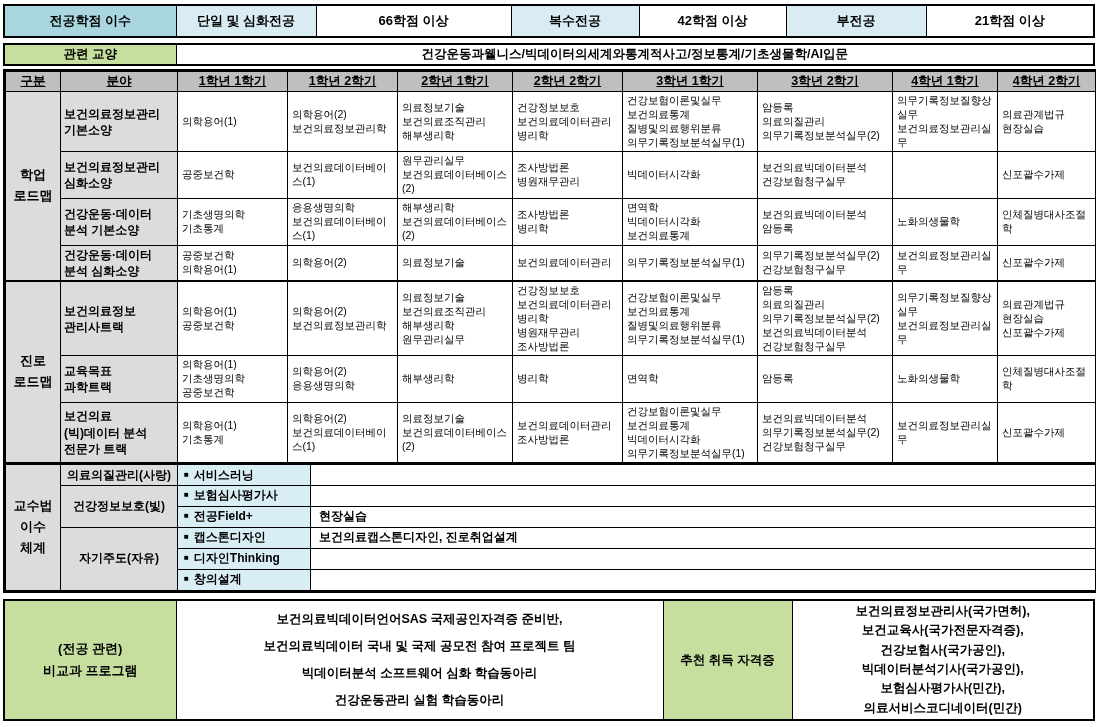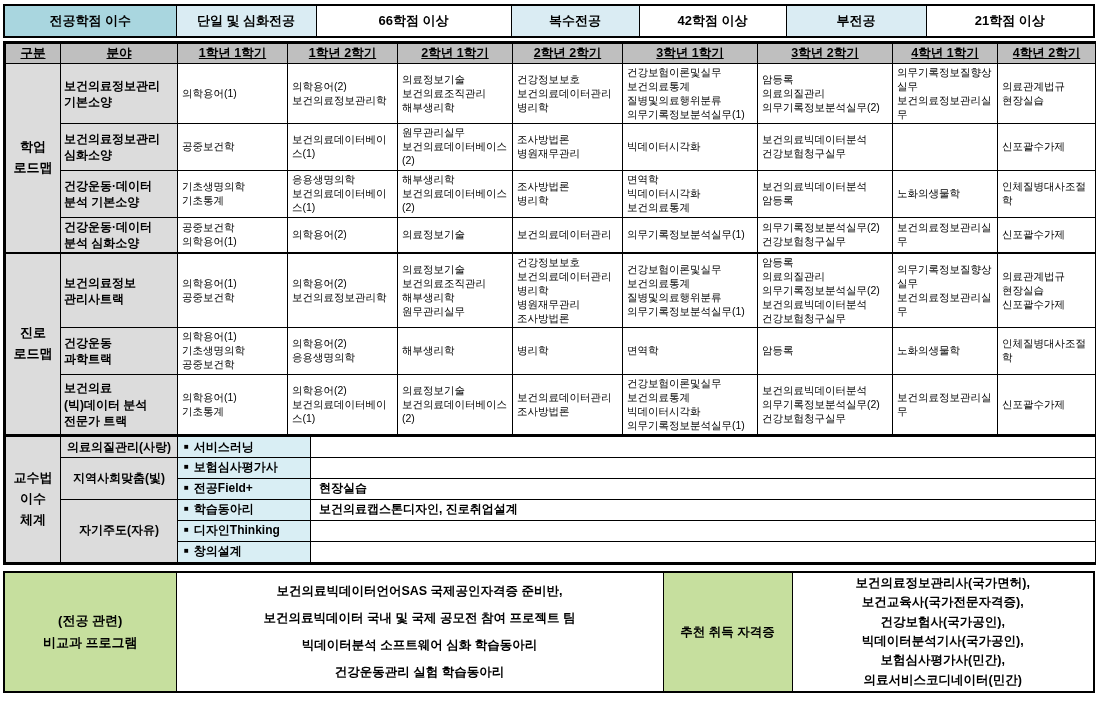"관련 교양" table.t-outer { html: none -> <table> <colgroup> <col> <col> </colgroup> <tbody> <tr> <td>관련 교양</td> <td>건강운동과웰니스/빅데이터의세계와통계적사고/정보통계/기초생물학/AI입문</td> </tr> </tbody> </table> }
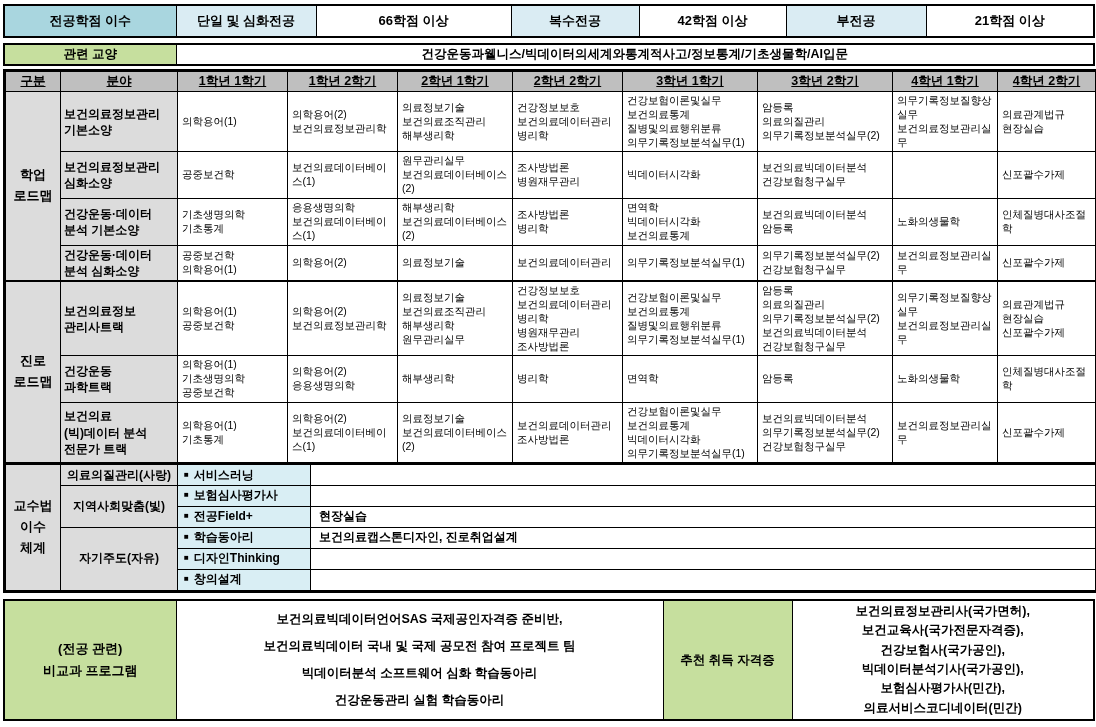"건강운동" td.field-label { text: 건강운동 -> 교육목표 }
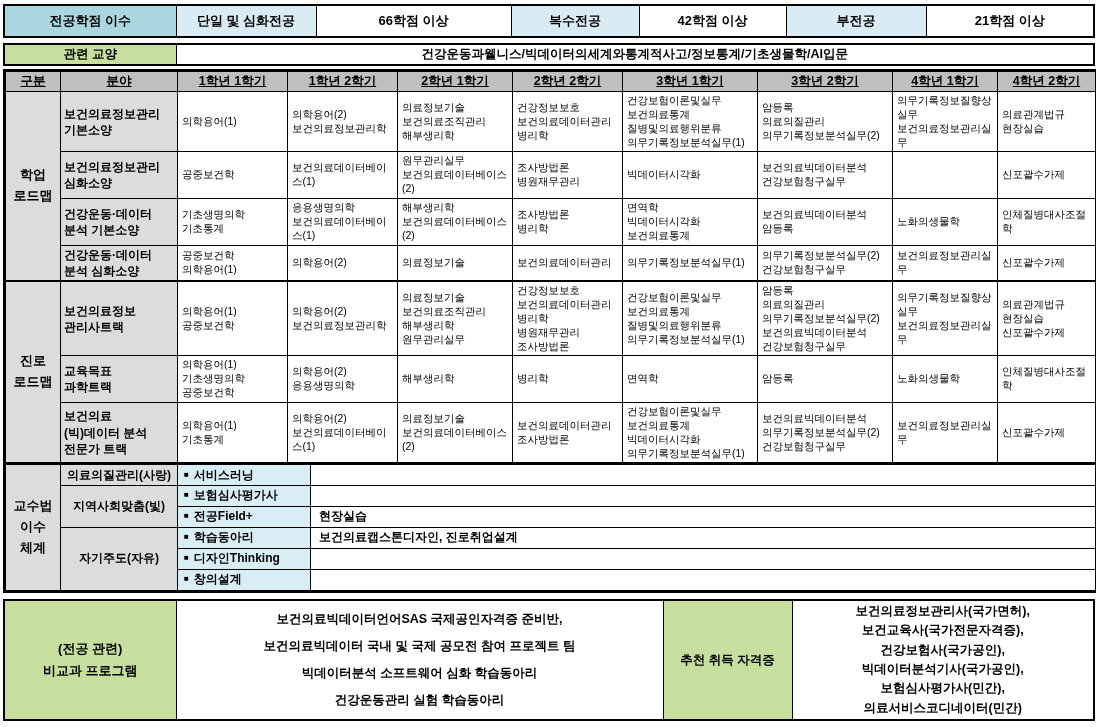"지역사회맞춤(빛)" td.group-label { text: 지역사회맞춤 -> 건강정보보호 }
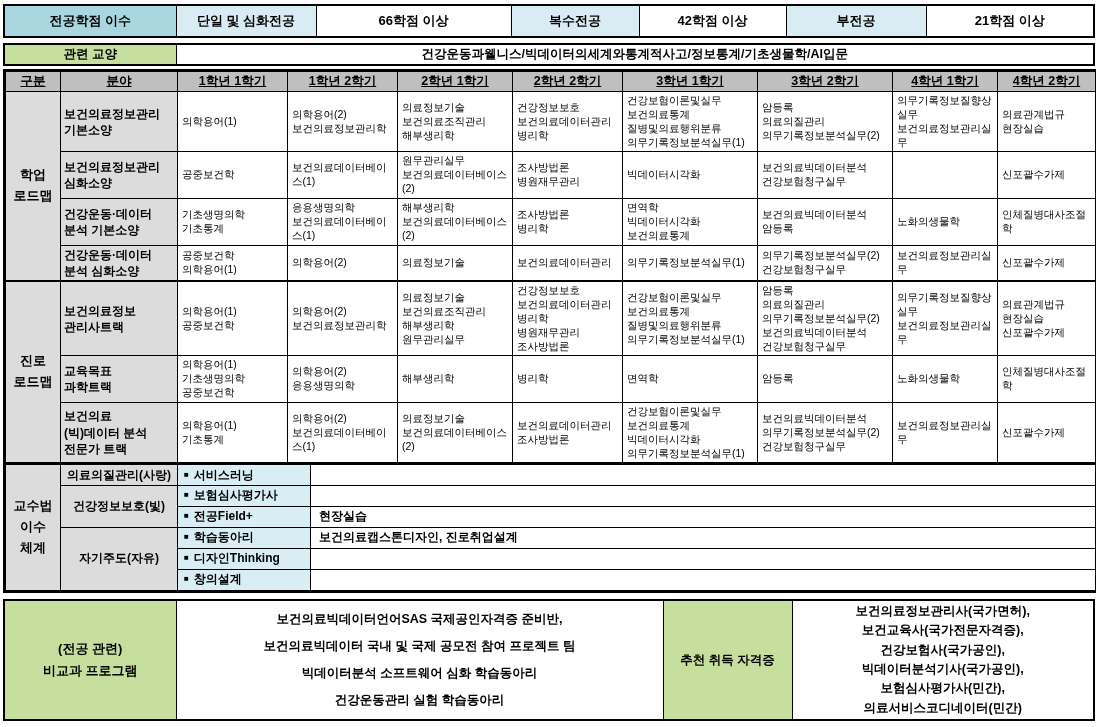"학습동아리" span { text: 학습동아리 -> 캡스톤디자인 }
